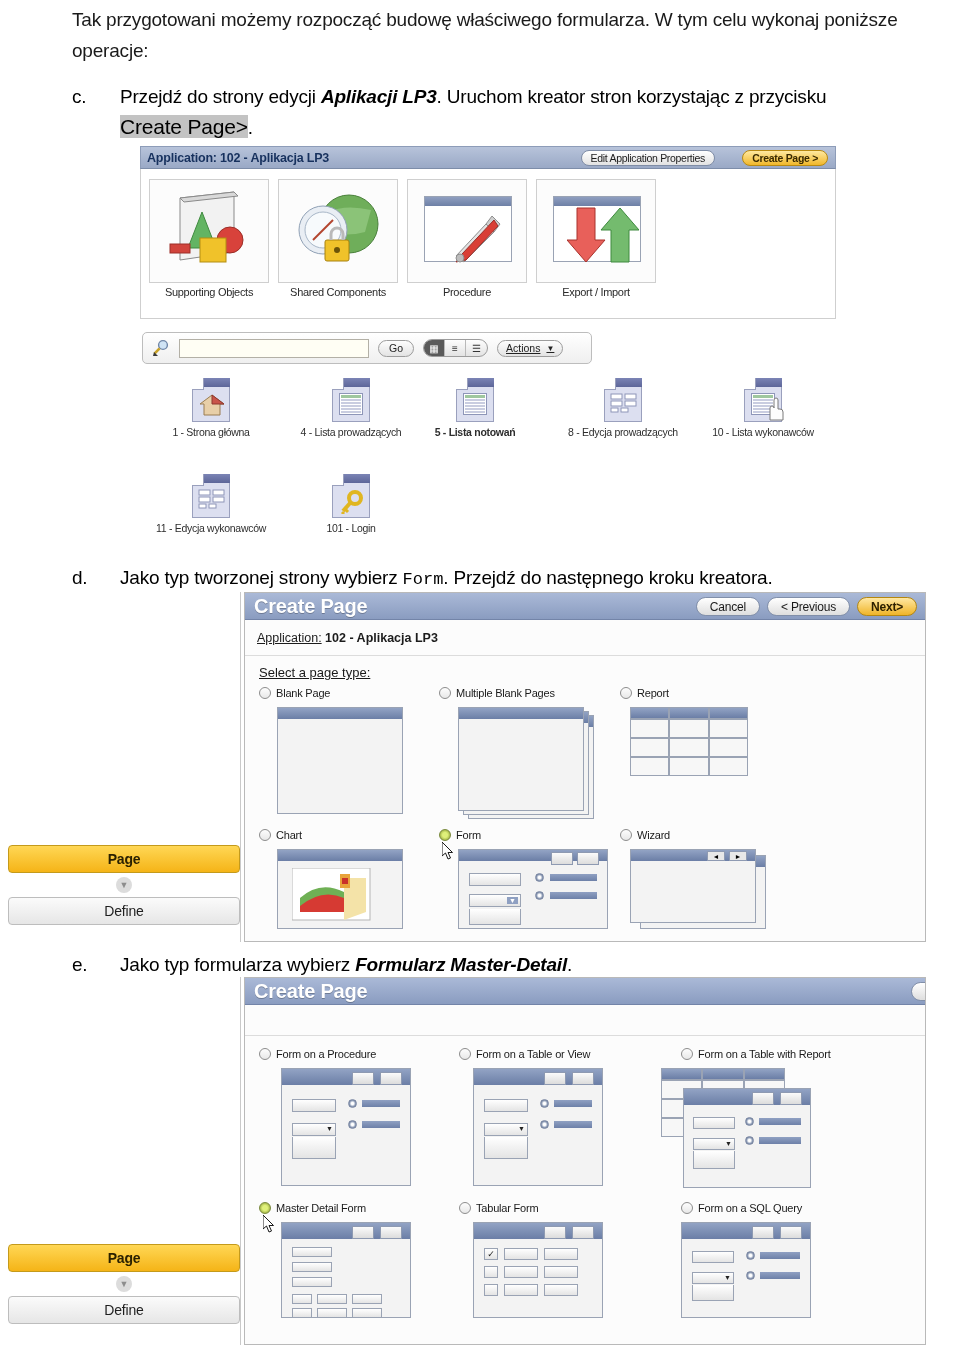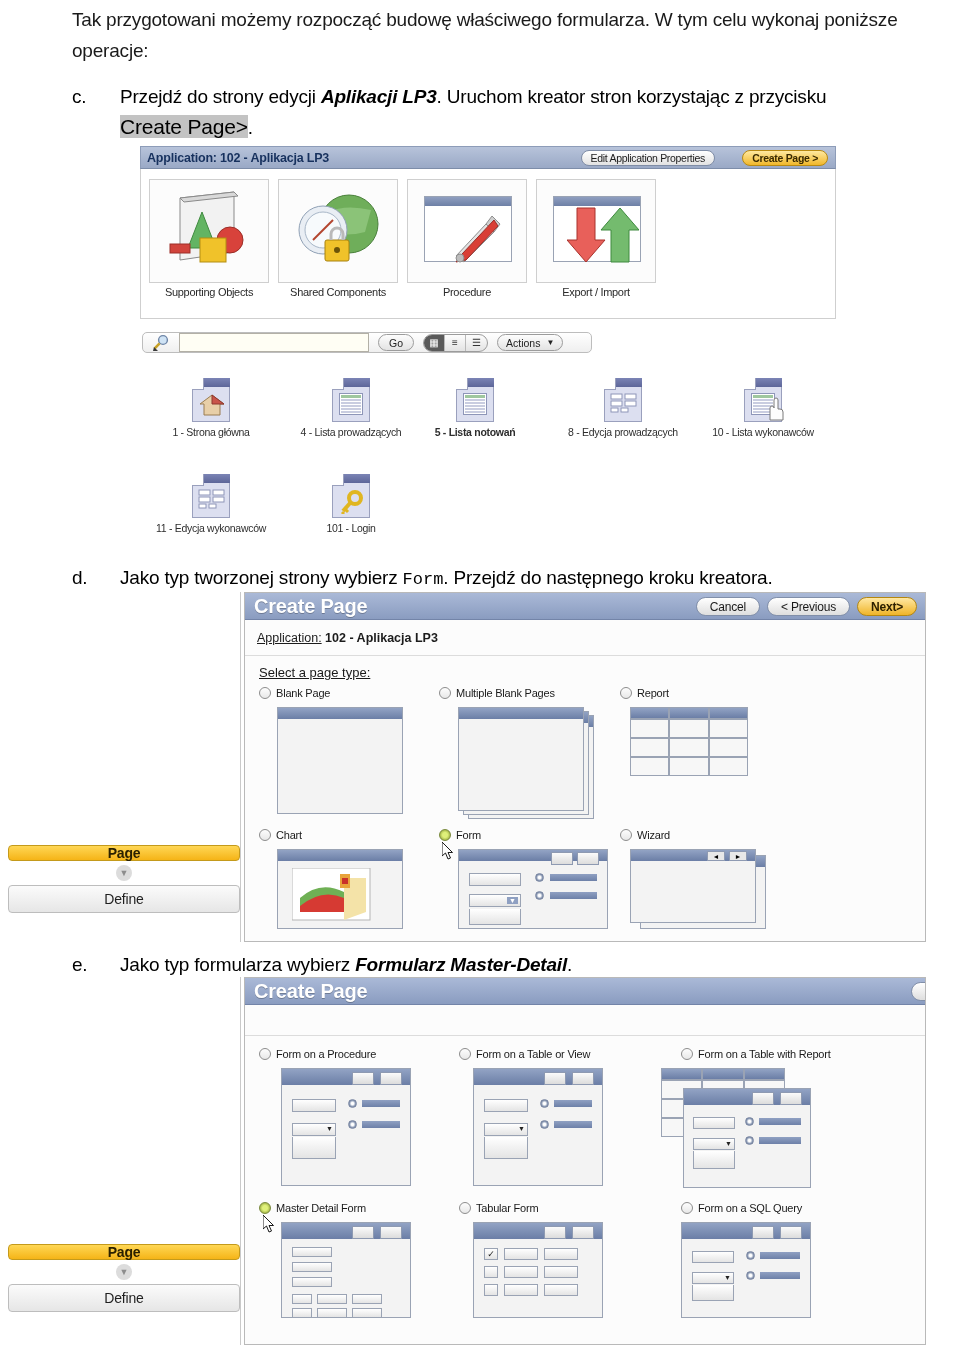"Go" .srchbar { height: 21px -> 32px }
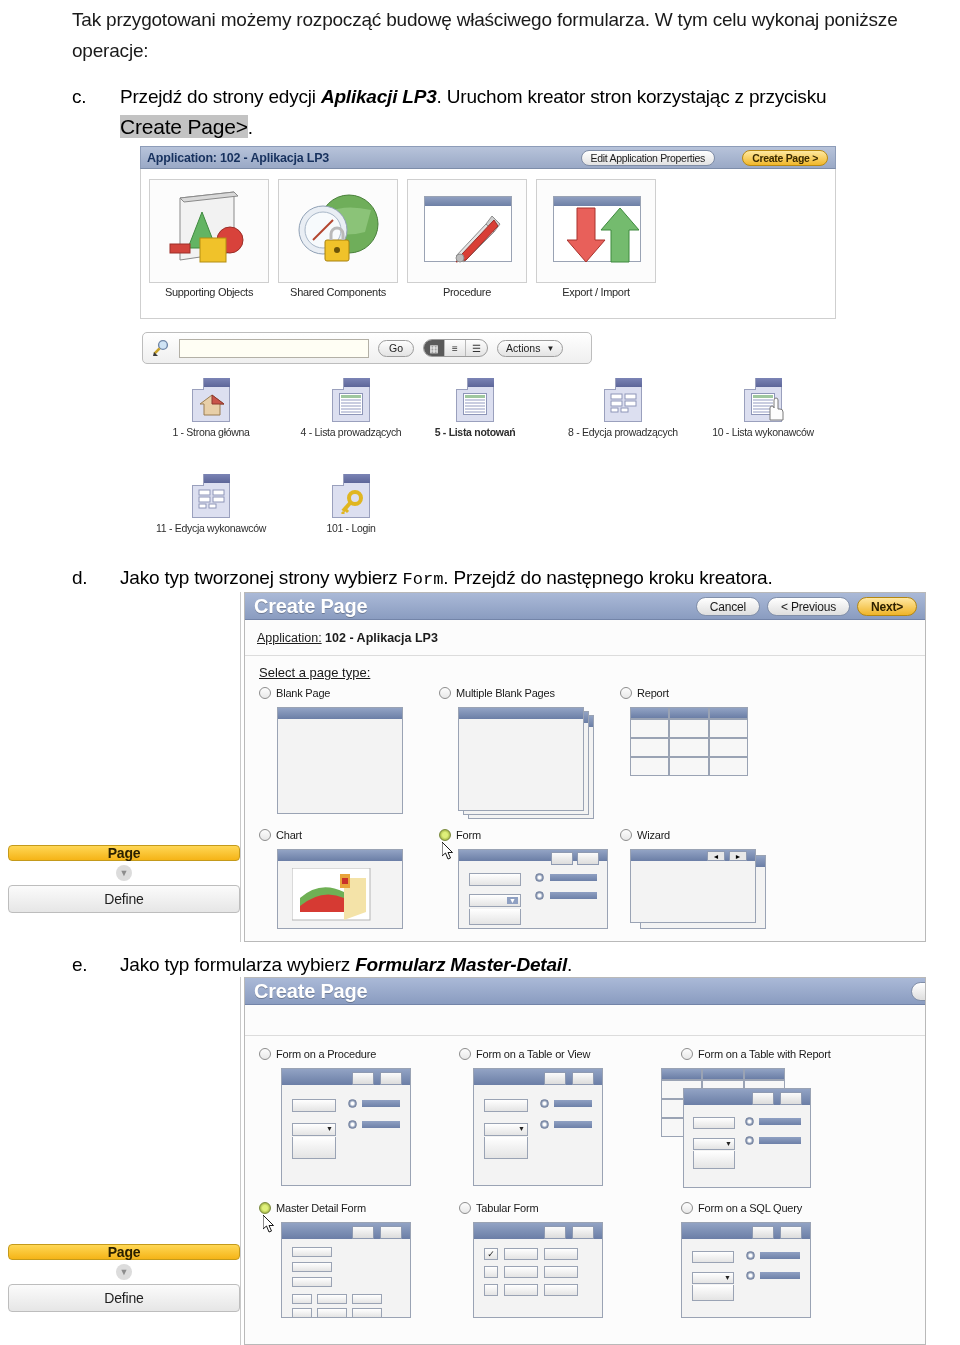"Actions" span.rbtn { text-decoration: none -> underline }
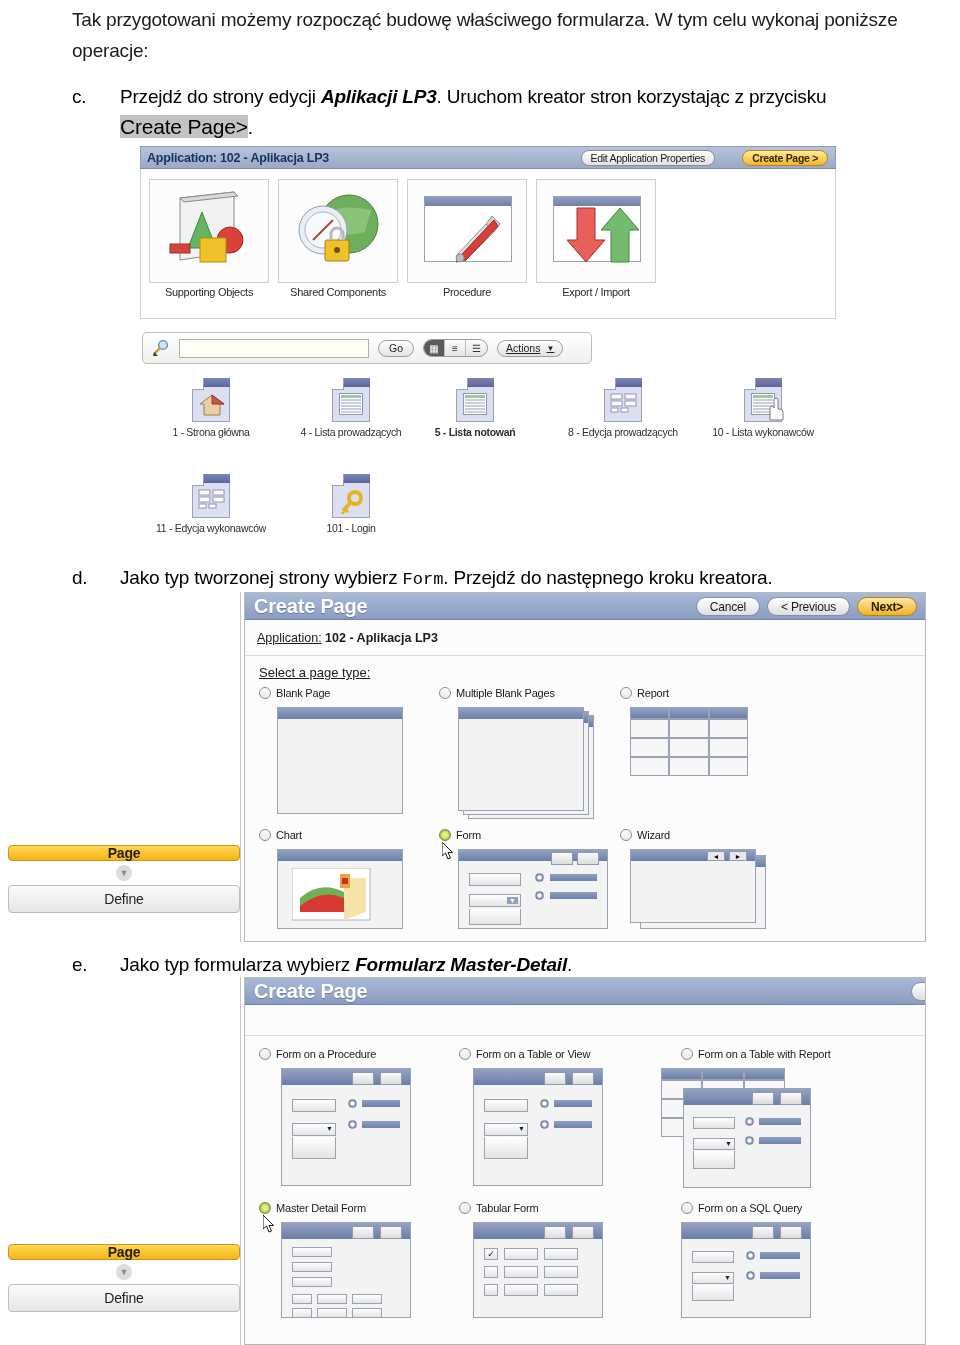"Page" .rail .pgbtn { height: 16px -> 28px }
